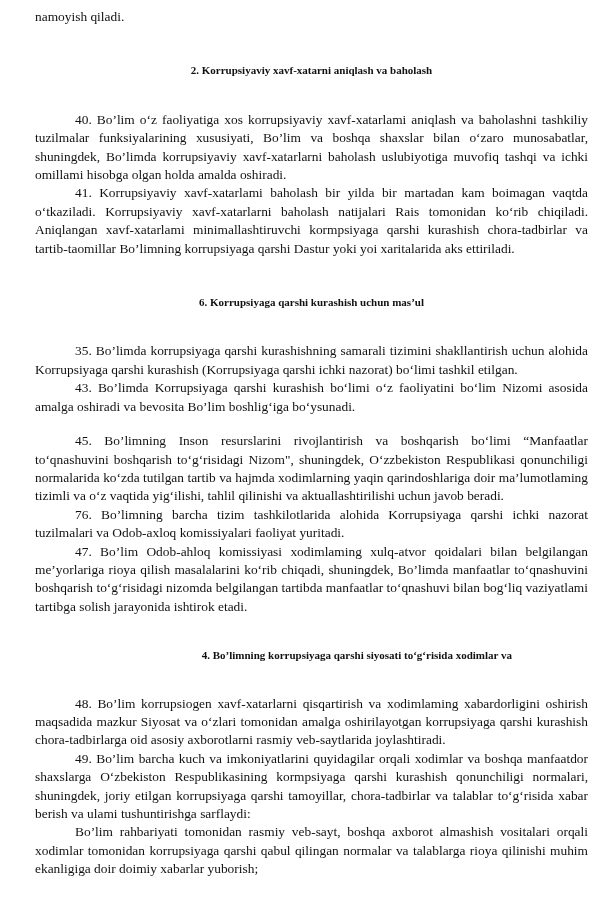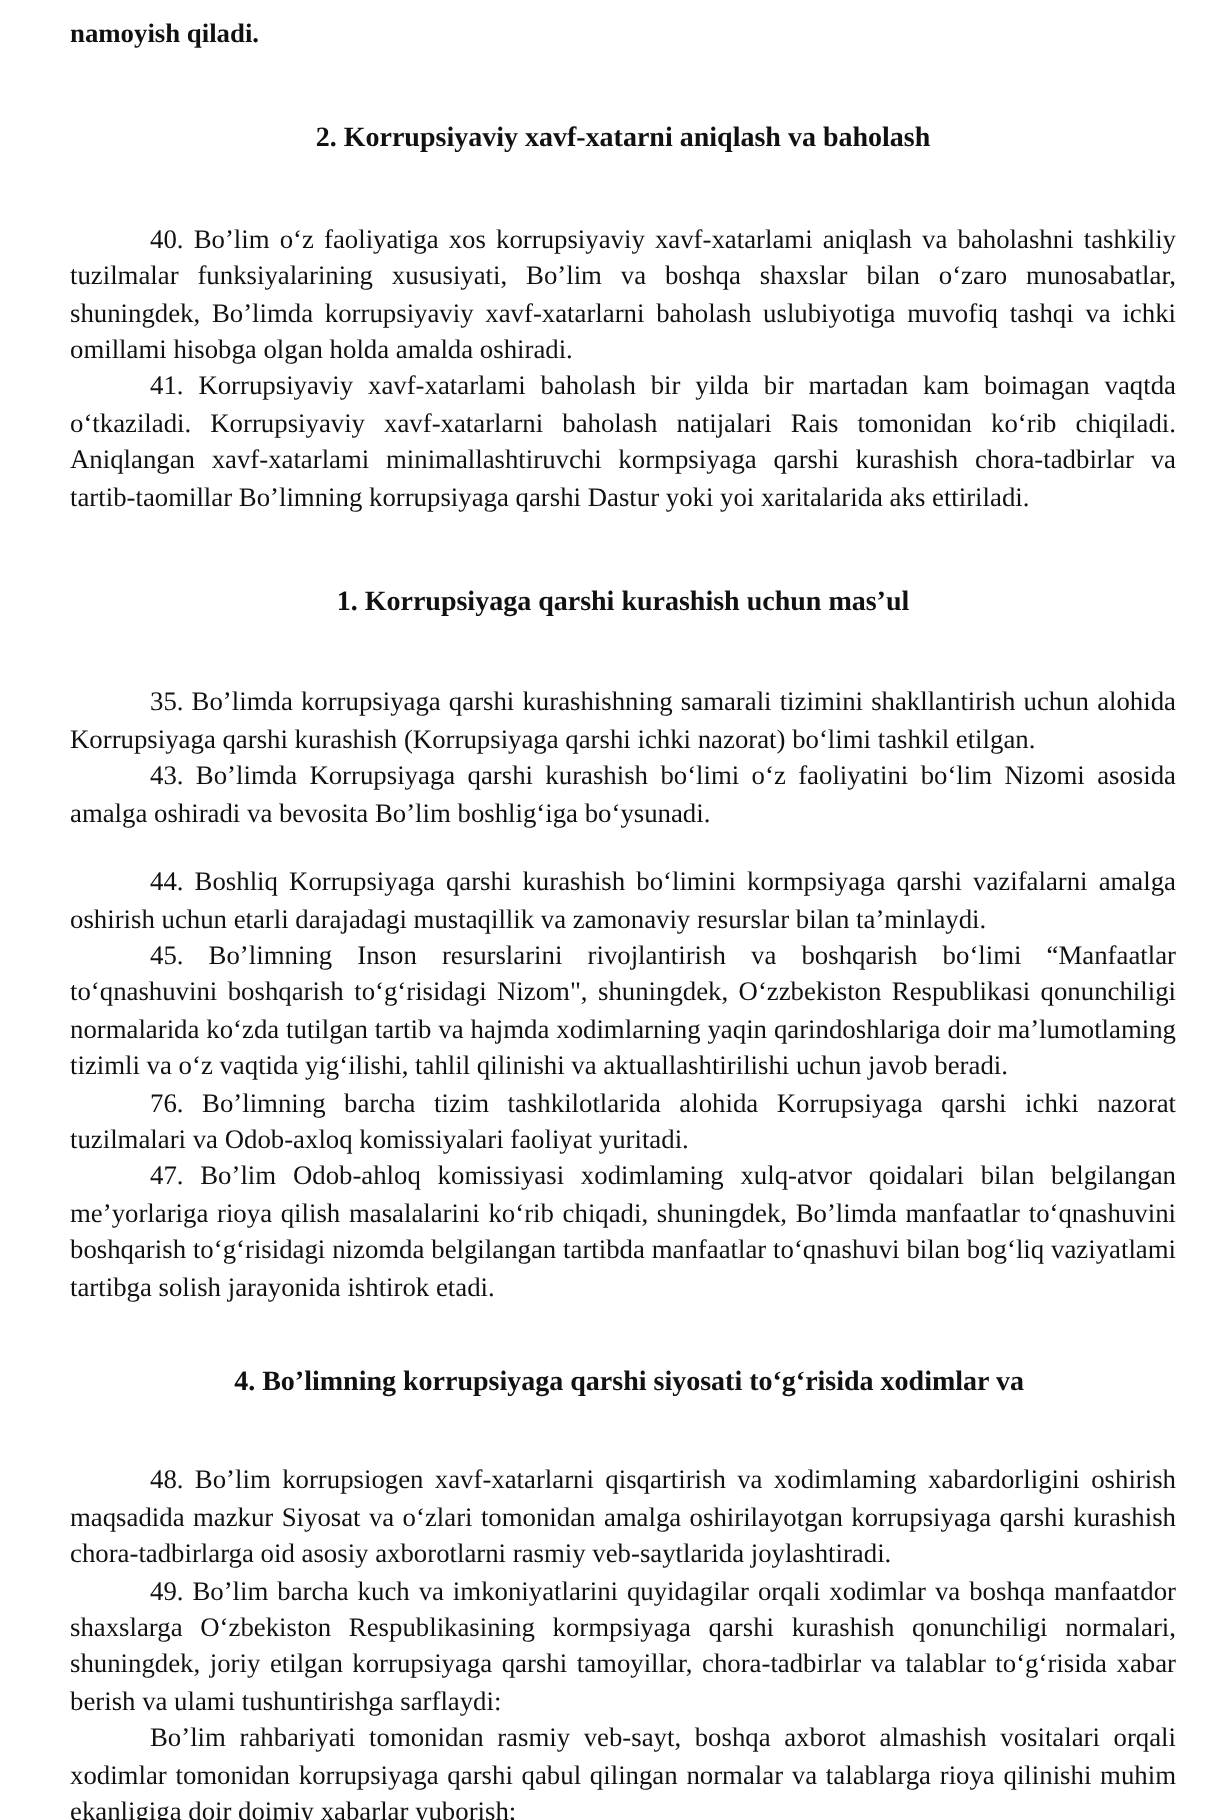"namoyish qiladi." p.para { font-weight: bold -> none }
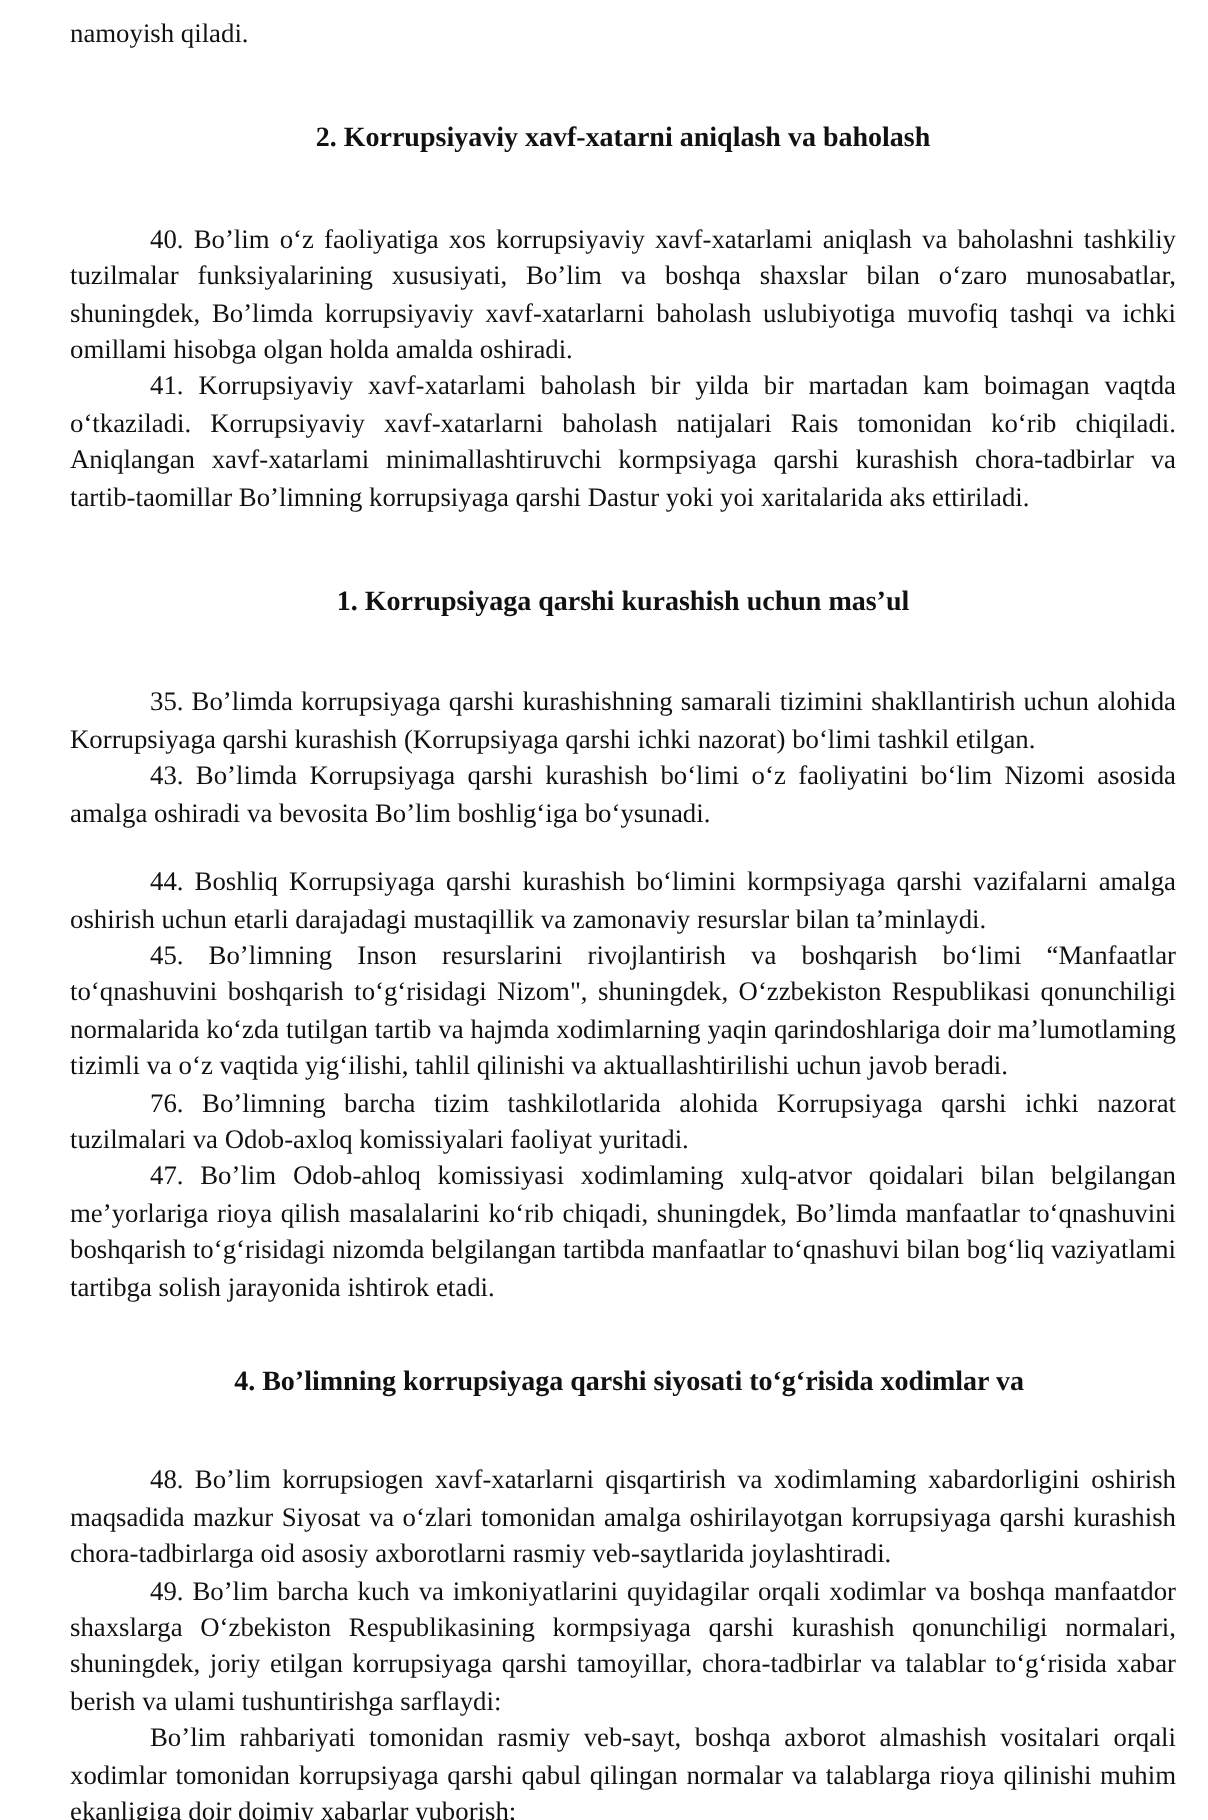"2. Korrupsiyaviy xavf-xatarni aniqlash" .heading { font-size: 14px -> 11px }
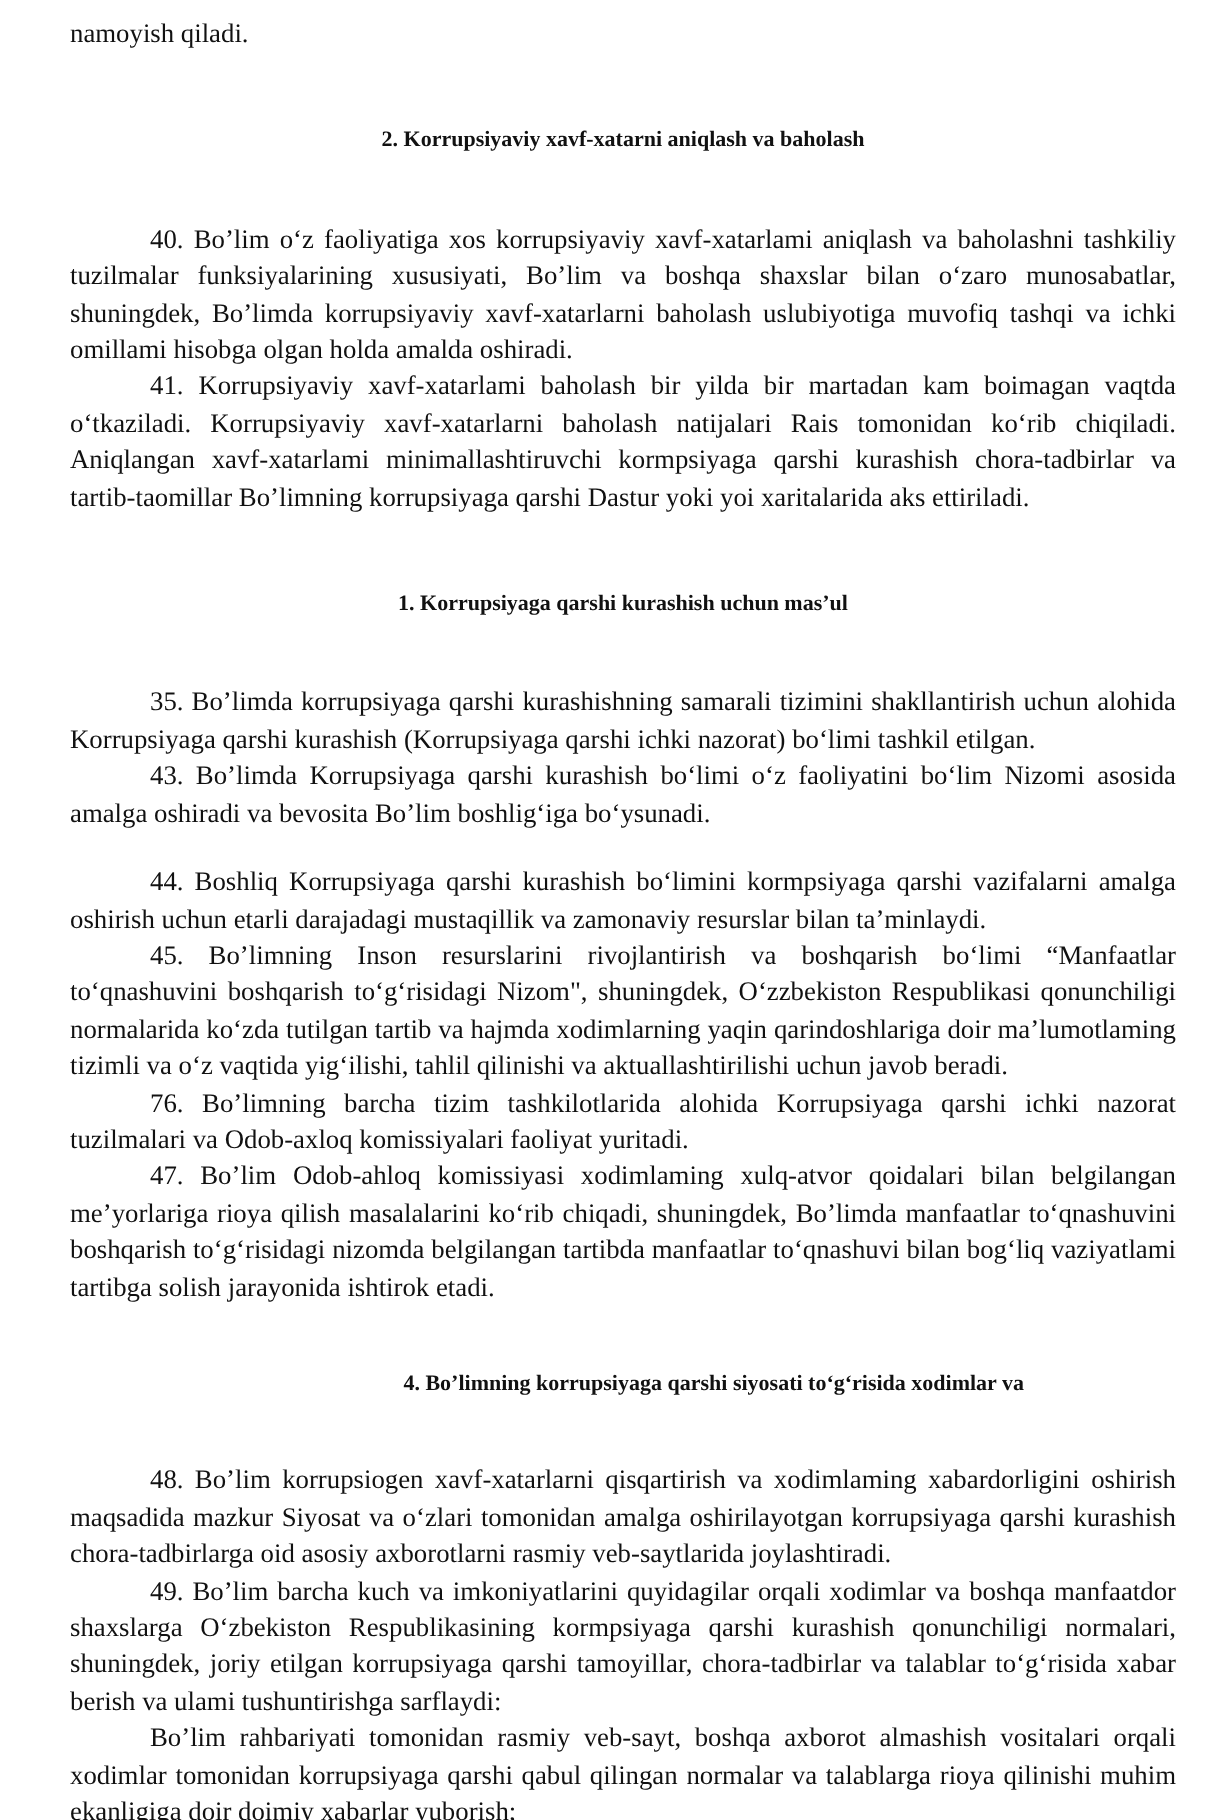"1. Korrupsiyaga qarshi kurashish uchun" h2.heading { text: 1 -> 6 }
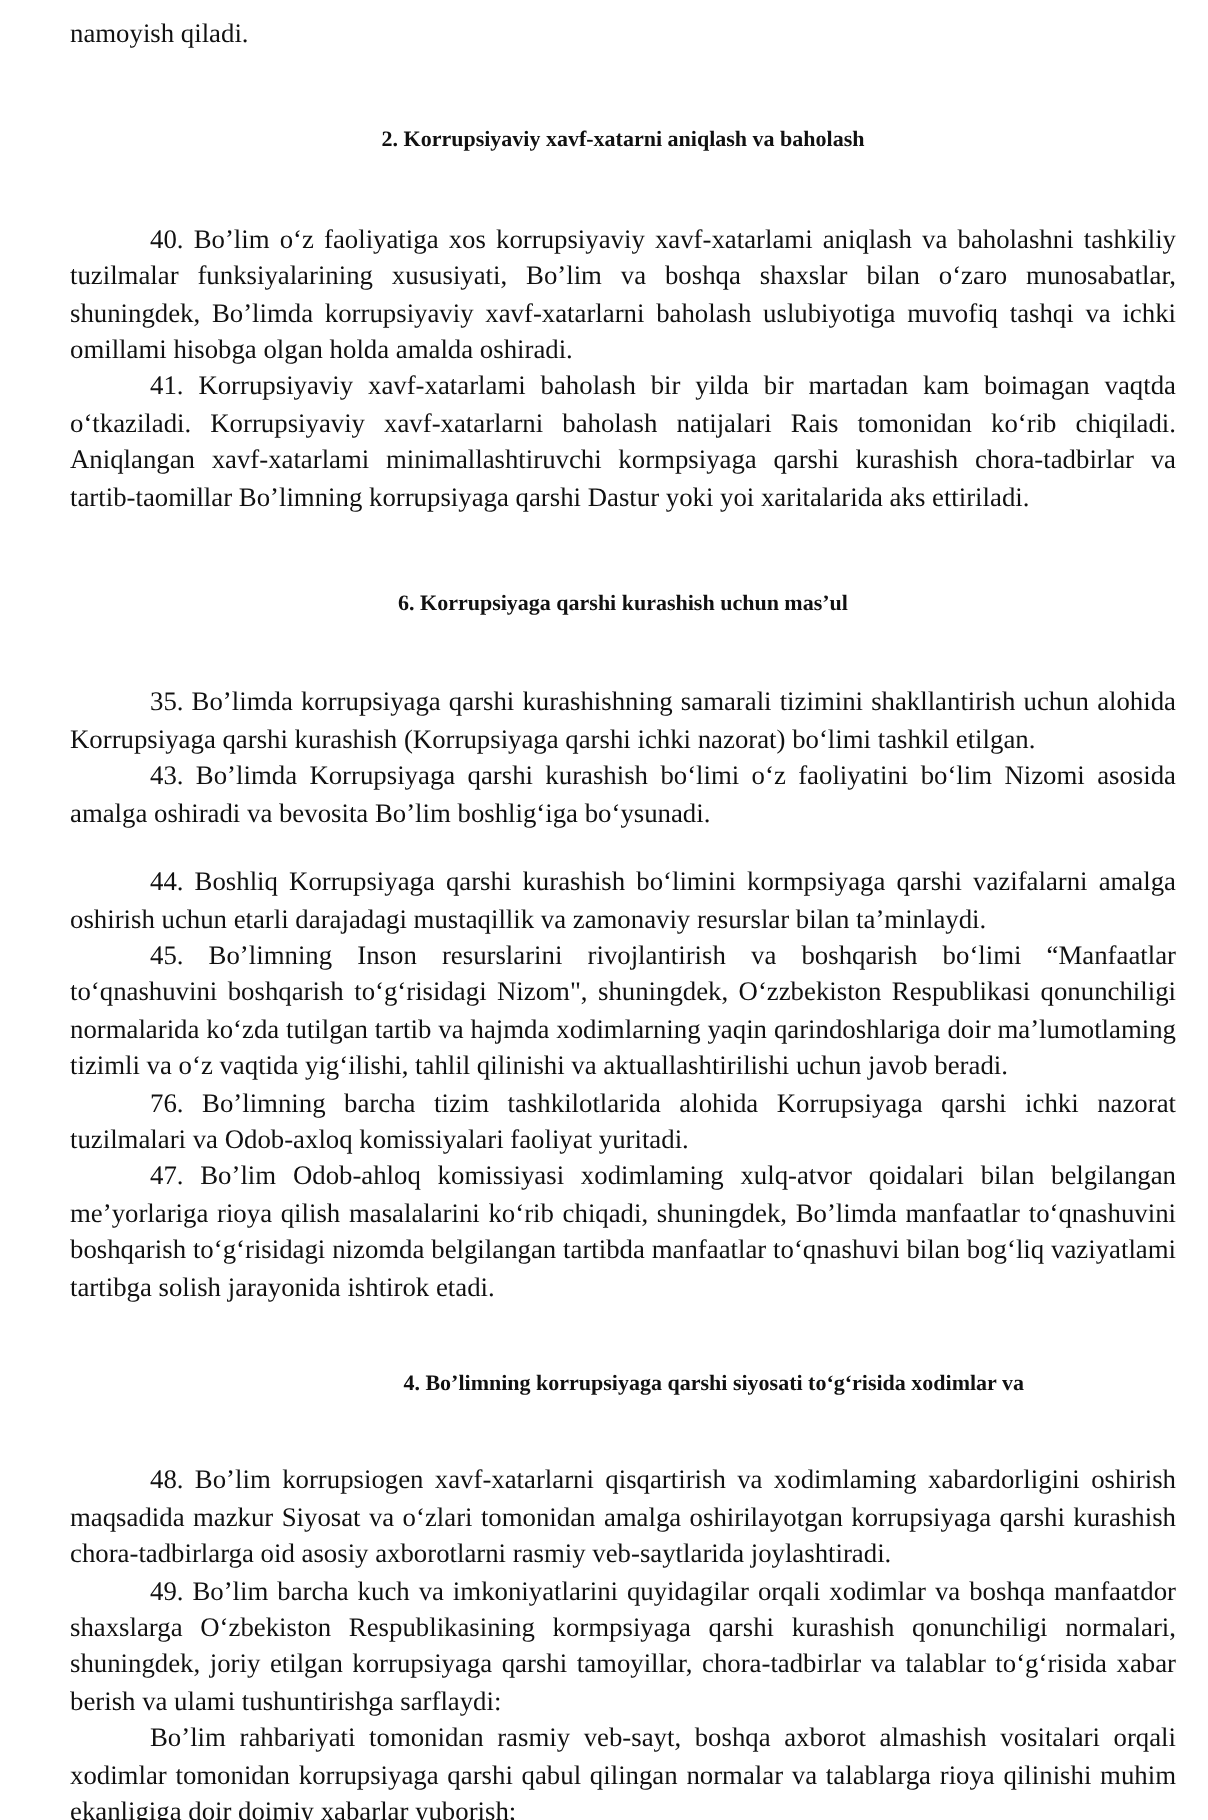"44. Boshliq Korrupsiyaga qarshi" p.para { html: <p>44. Boshliq Korrupsiyaga qarshi kurashish bo‘limini kormpsiyaga qarshi vazifalarni amalga oshirish uchun etarli darajadagi mustaqillik va zamonaviy resurslar bilan ta’minlaydi.</p> -> none }
